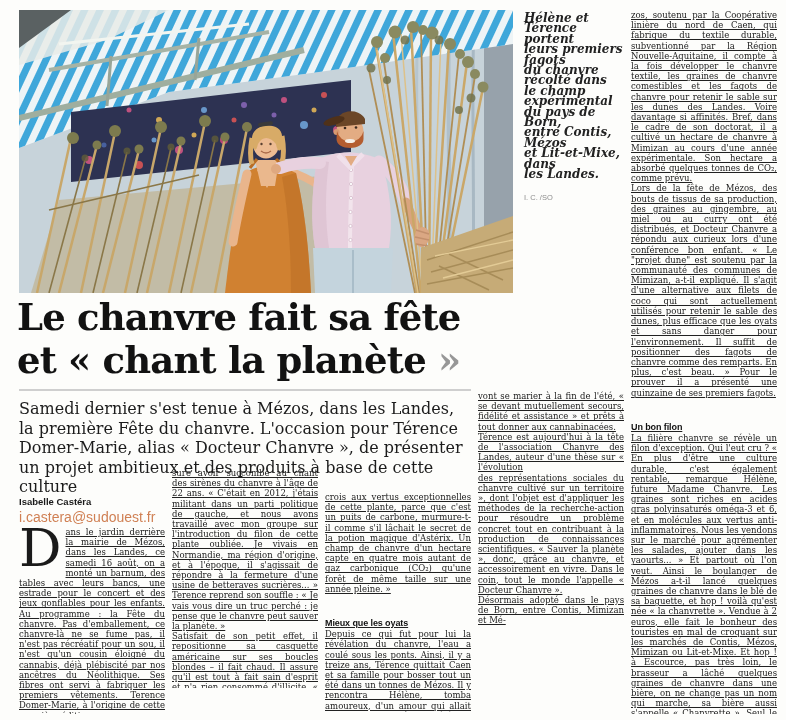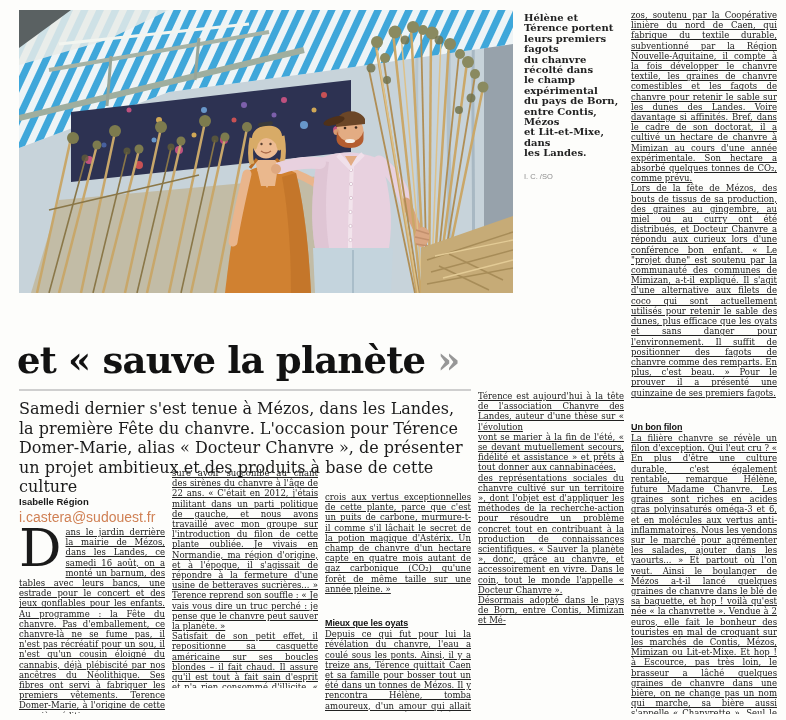"Hélène et Térence portent" .caption-text { font-size: 10px -> 12px; font-style: none -> italic }
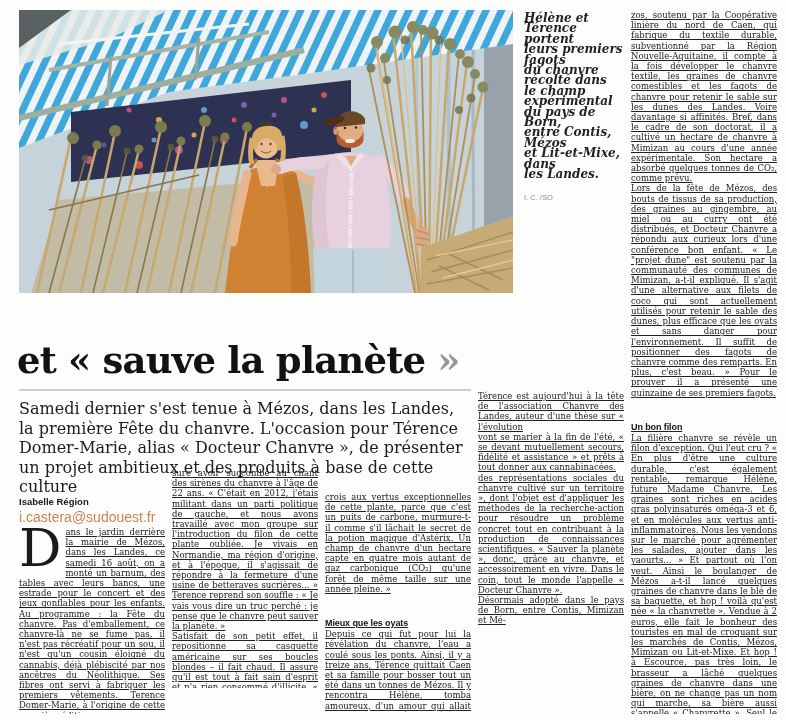"Le chanvre fait sa fête" span { html: none -> <span>Le chanvre fait sa fête</span> }
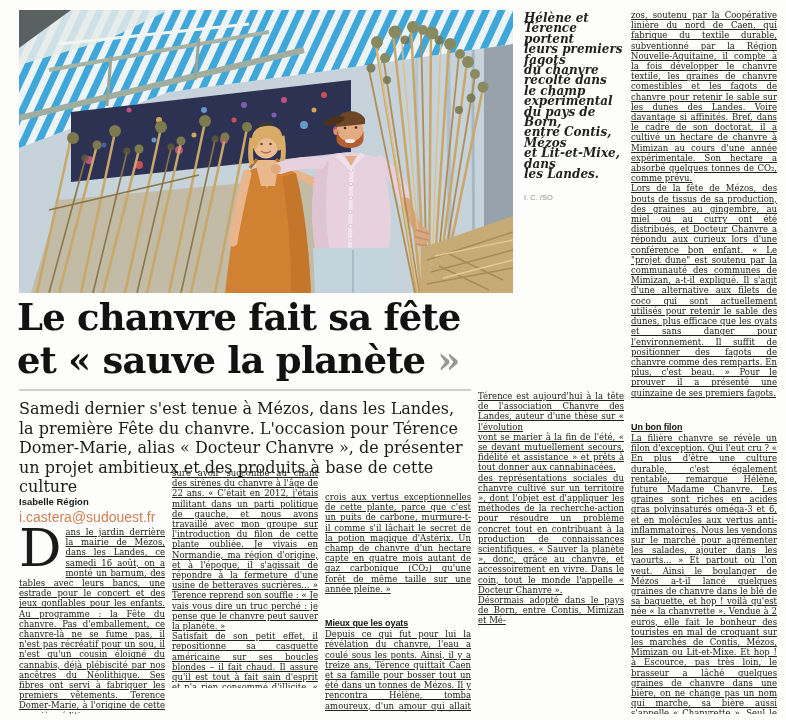"et « sauve la planète" span { text: sauve -> chant }
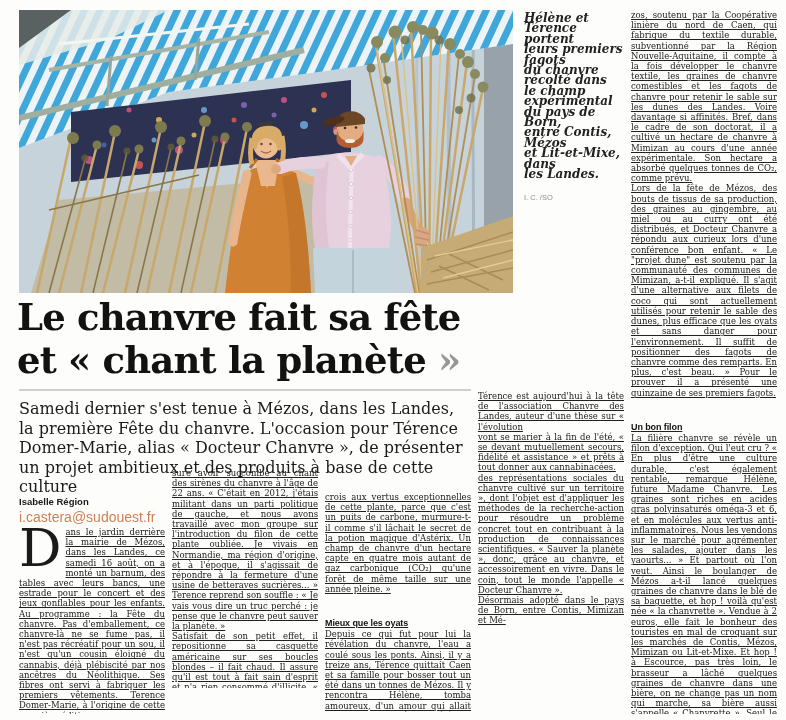"Térence est aujourd'hui à la" p { order: before "vont se marier à la" -> after "vont se marier à la" }
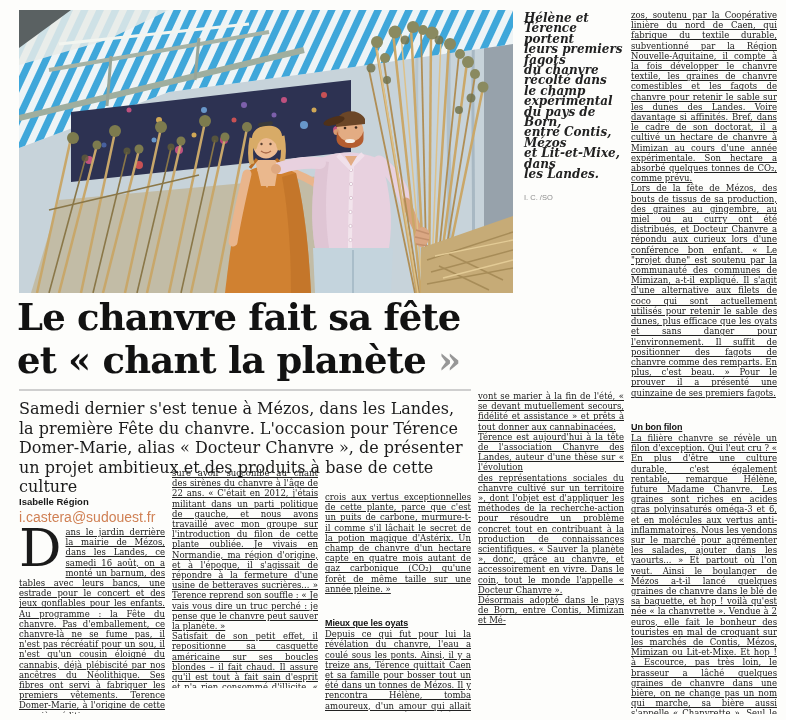"Isabelle Région" div.author { text: Région -> Castéra }
